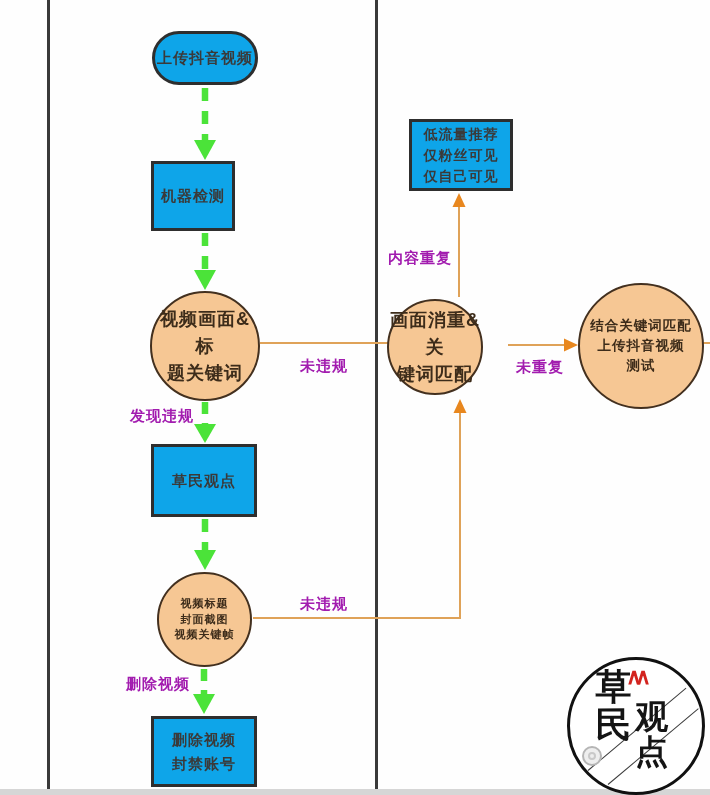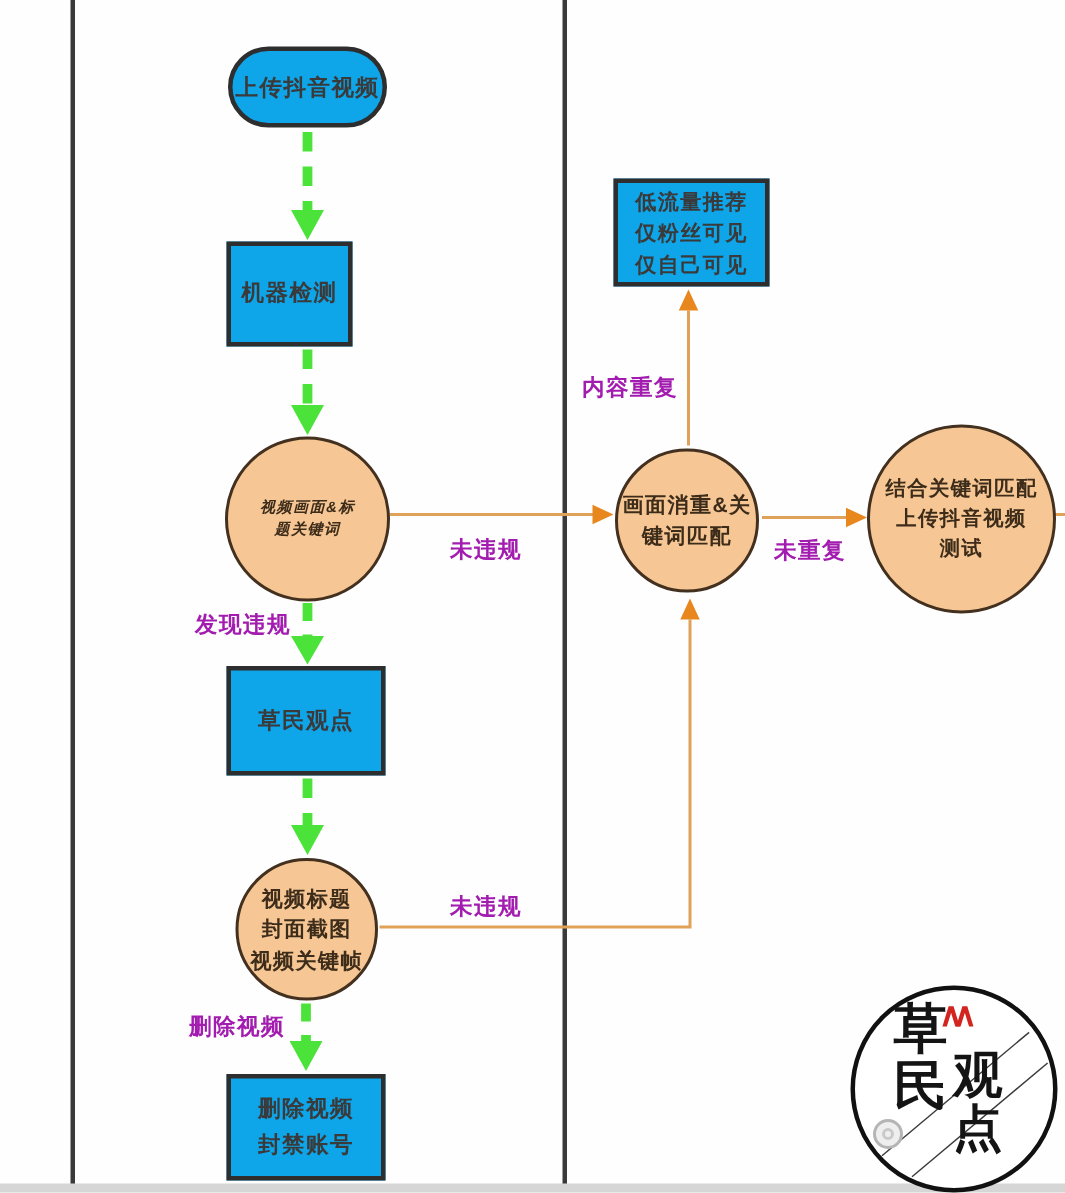"视频画面&标" #node-frame-circle { font-size: 10px -> 18px; font-style: italic -> none }
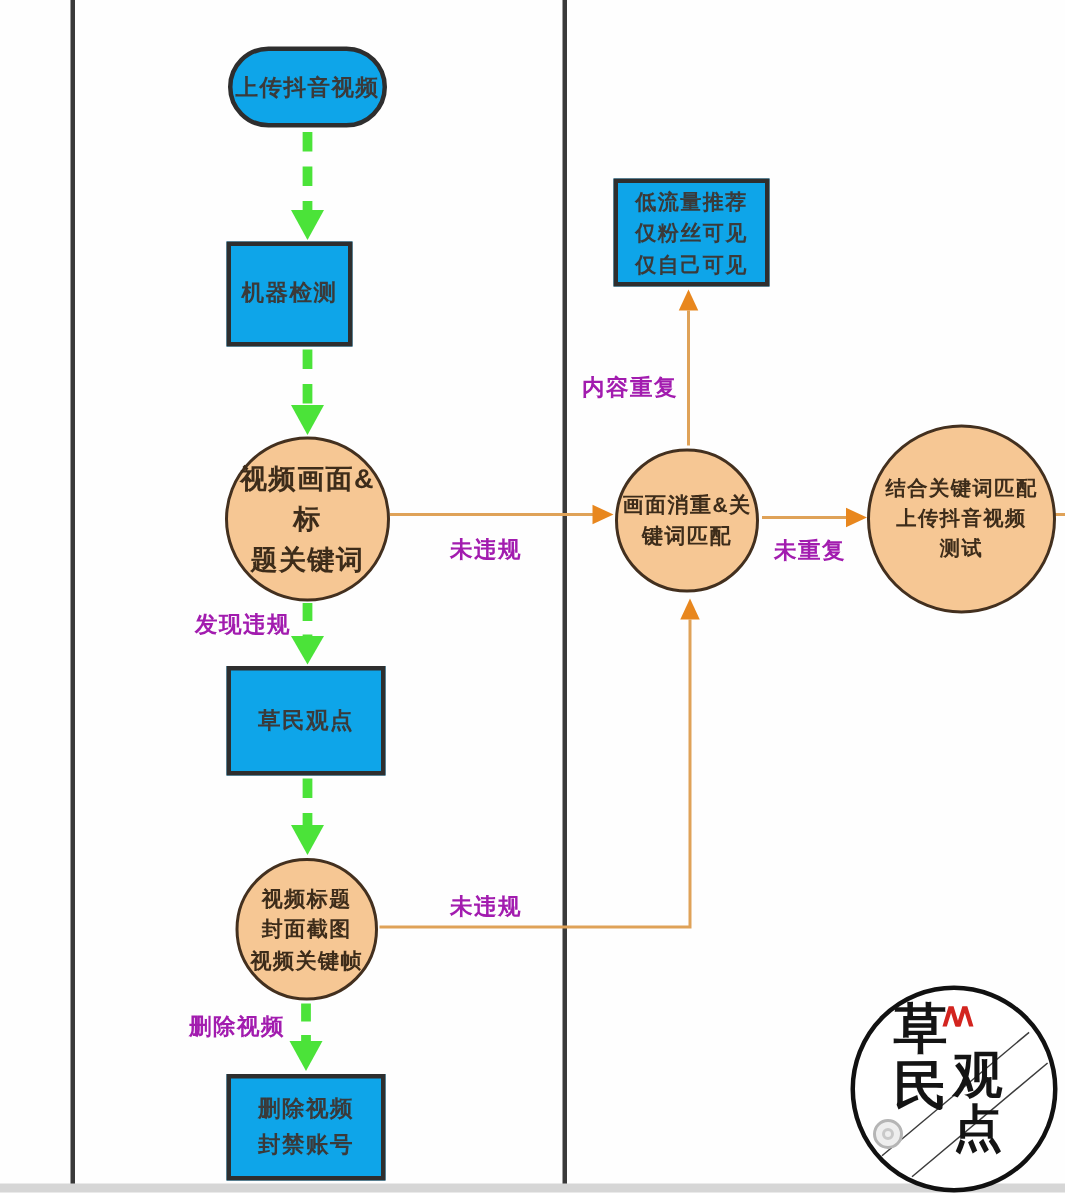"画面消重&关" #node-dedup-circle { font-size: 14px -> 18px; left: 410px -> 387px }
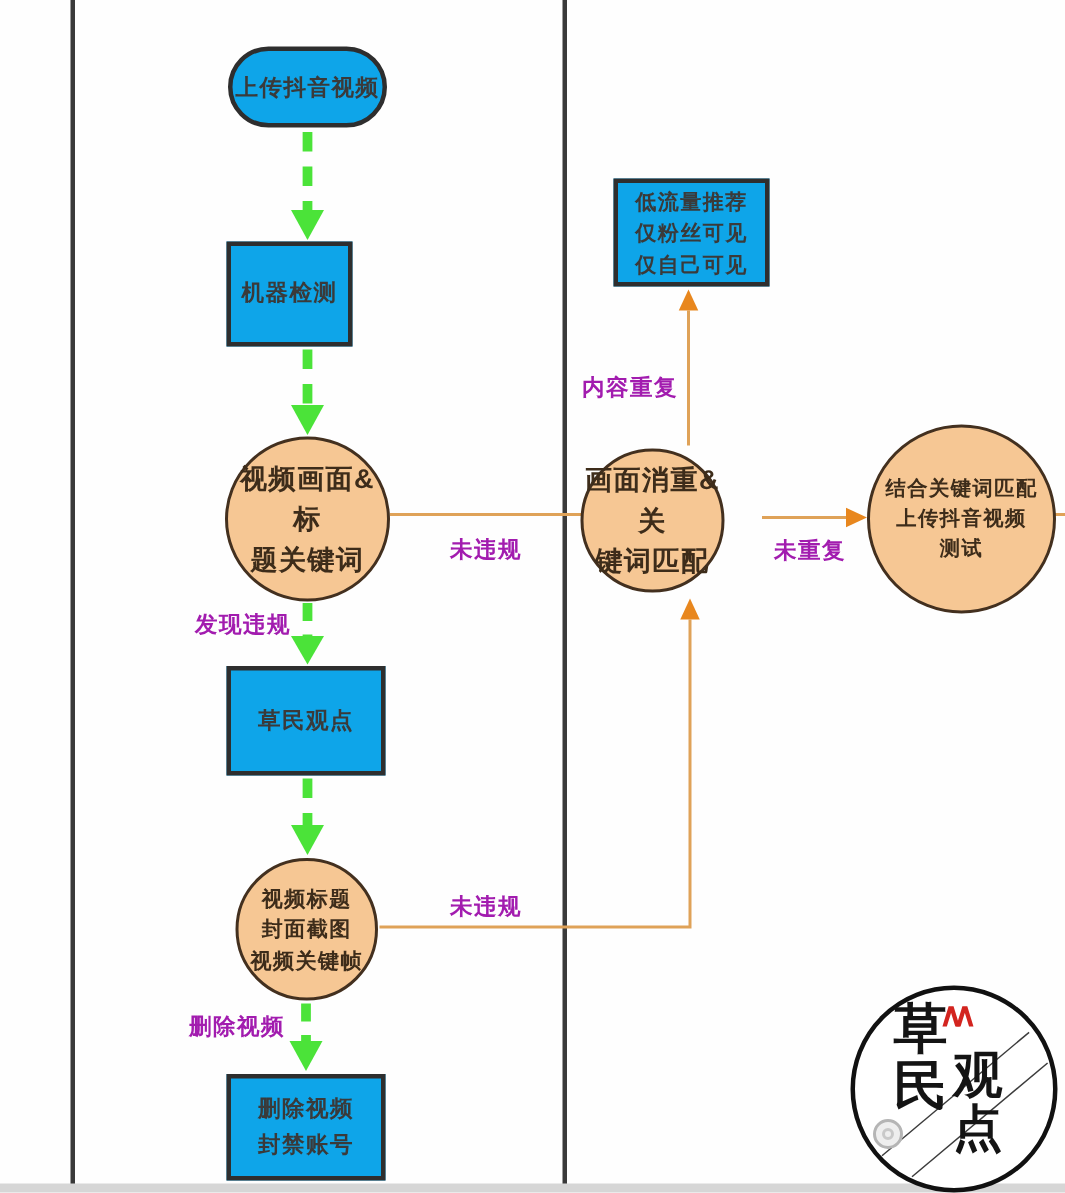"视频标题" #node-title-circle { font-size: 14px -> 11px }
